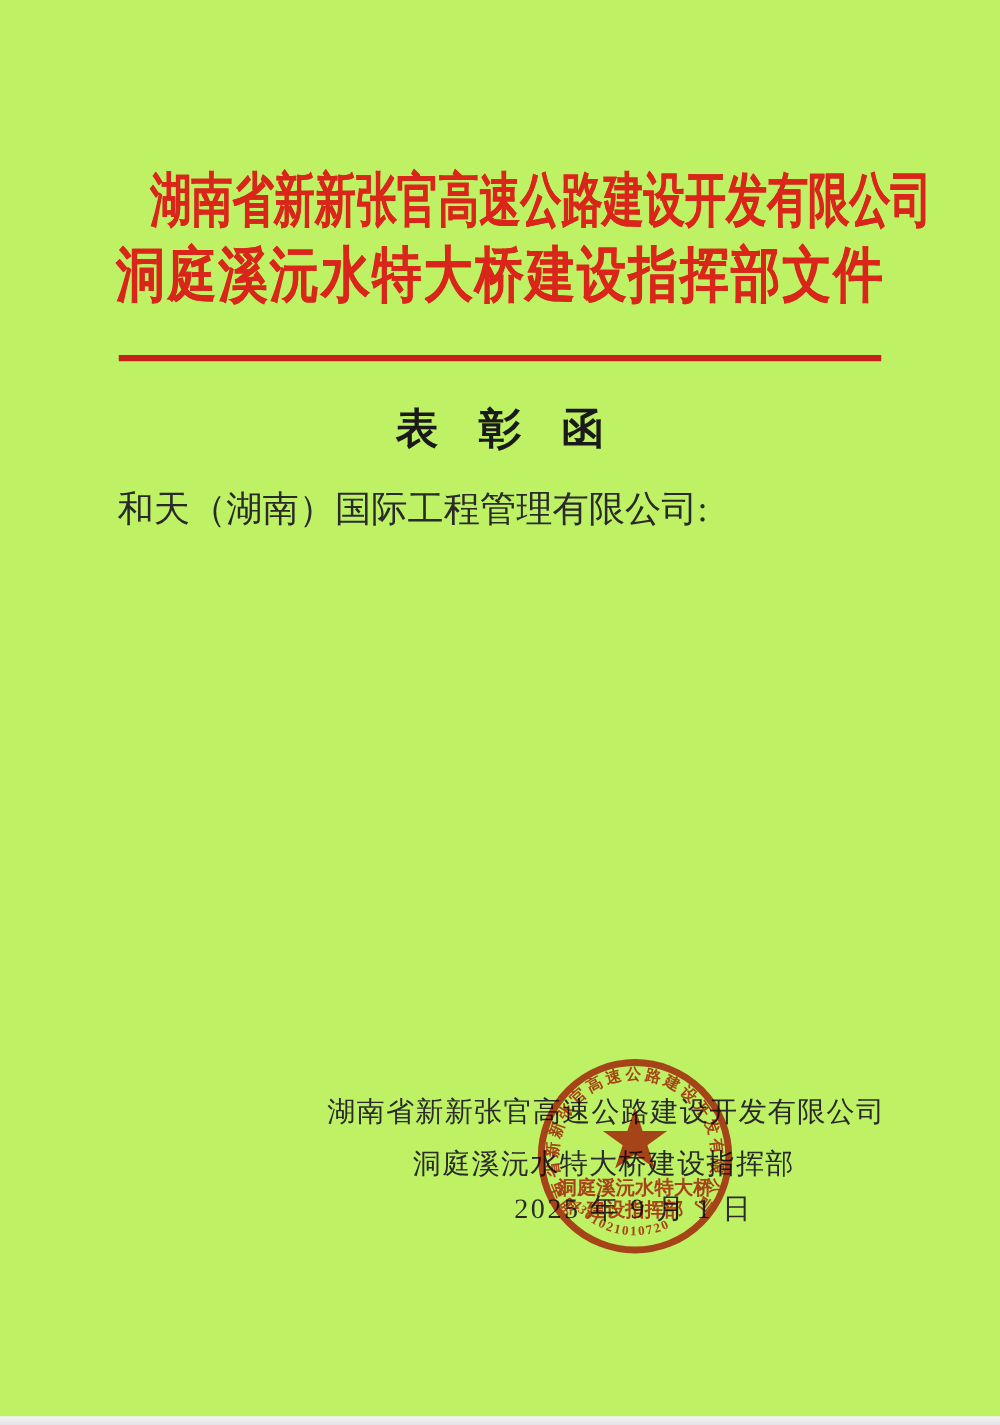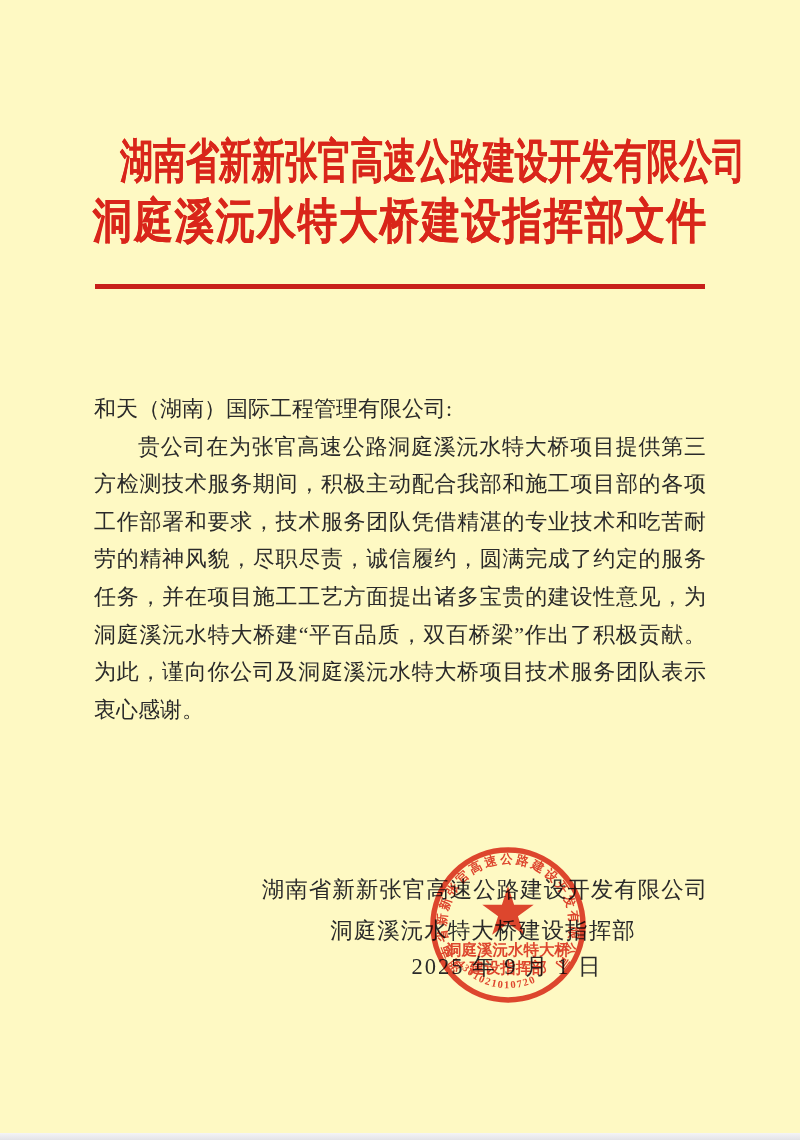"湖南省新新张官高速公路建设开发有限公司" .page { background: #fef9c3 -> #bef264 }
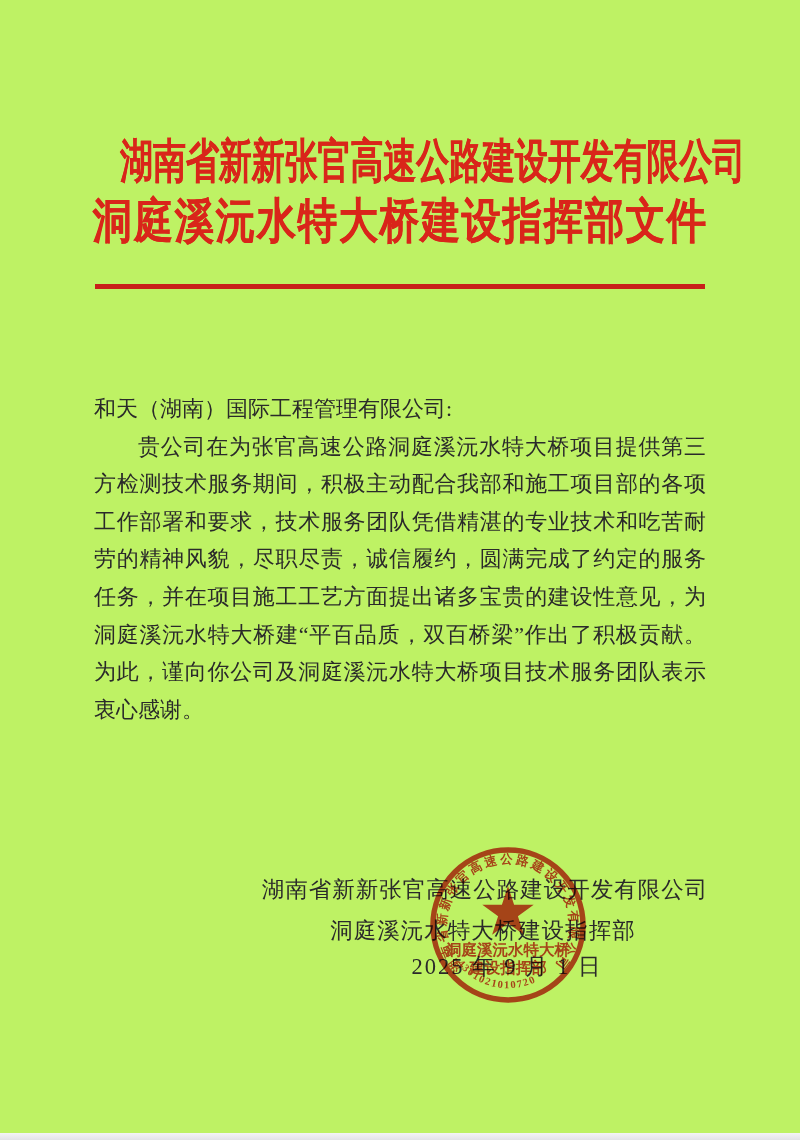"表 彰 函" div.doc-title { html: none -> <div>表 彰 函</div> }
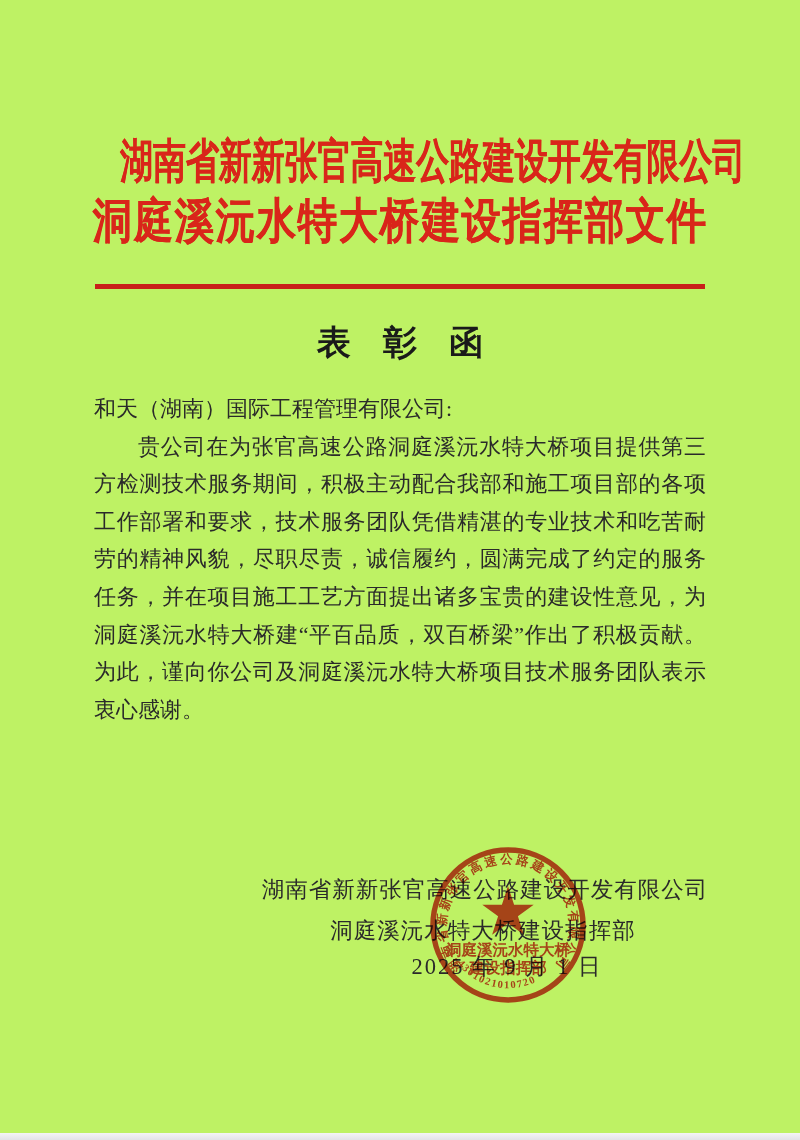"和天（湖南）国际工程管理有限公司:" .body-text { font-size: 22px -> 29px }
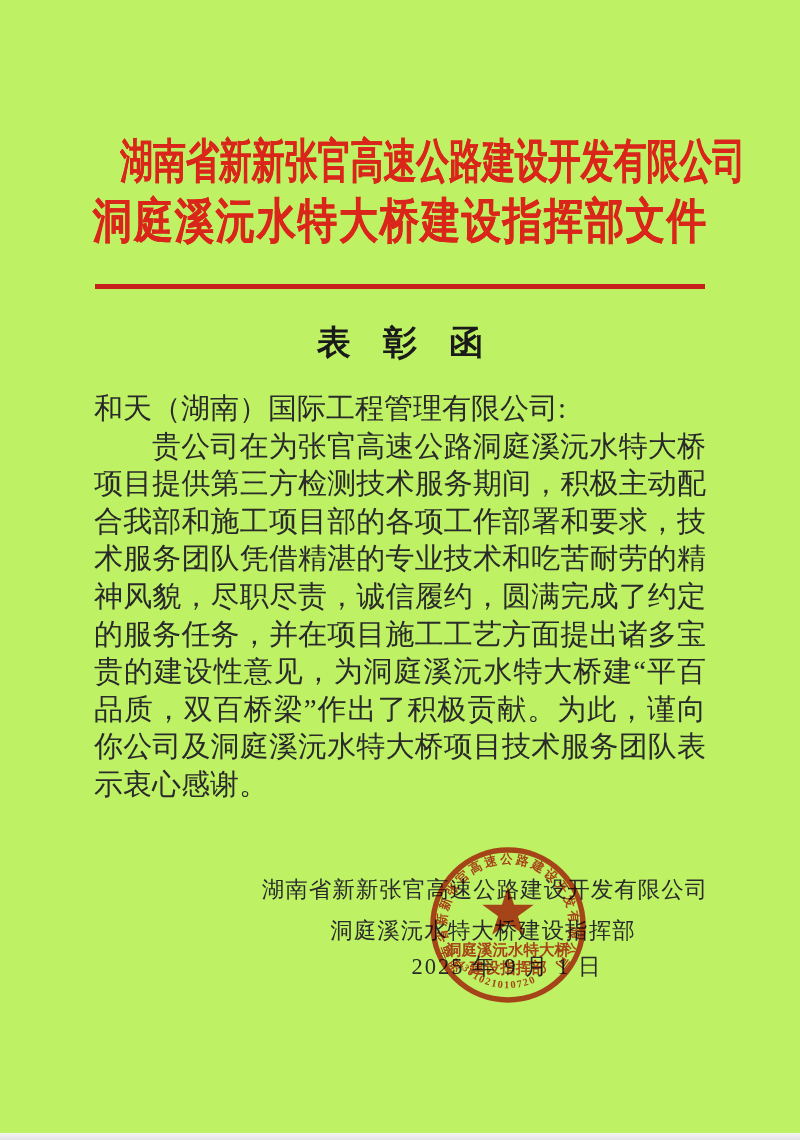"贵公司在为张官高速公路洞庭溪沅水特大桥项目提供第三方检测技术服务期间，积极主动配" p.para { html: <p>贵公司在为张官高速公路洞庭溪沅水特大桥项目提供第三方检测技术服务期间，积极主动配合我部和施工项目部的各项工作部署和要求，技术服务团队凭借精湛的专业技术和吃苦耐劳的精神风貌，尽职尽责，诚信履约，圆满完成了约定的服务任务，并在项目施工工艺方面提出诸多宝贵的建设性意见，为洞庭溪沅水特大桥建“平百品质，双百桥梁”作出了积极贡献。为此，谨向你公司及洞庭溪沅水特大桥项目技术服务团队表示衷心感谢。</p> -> none }
